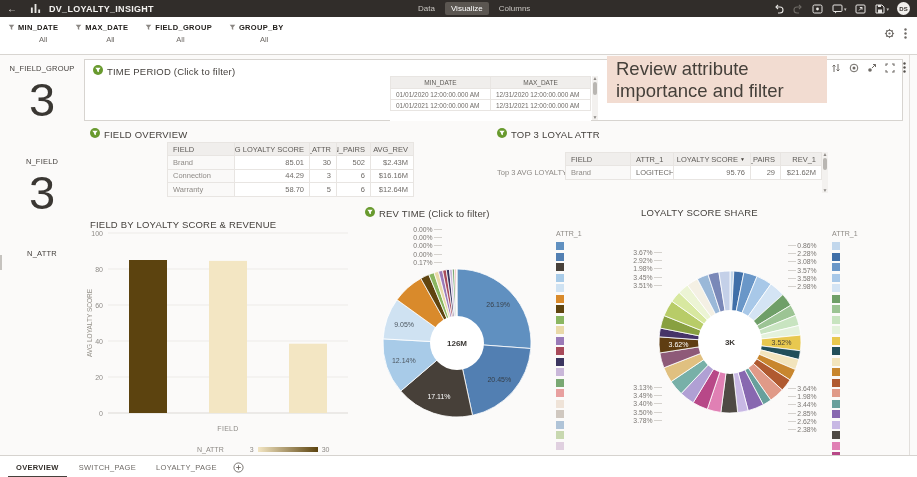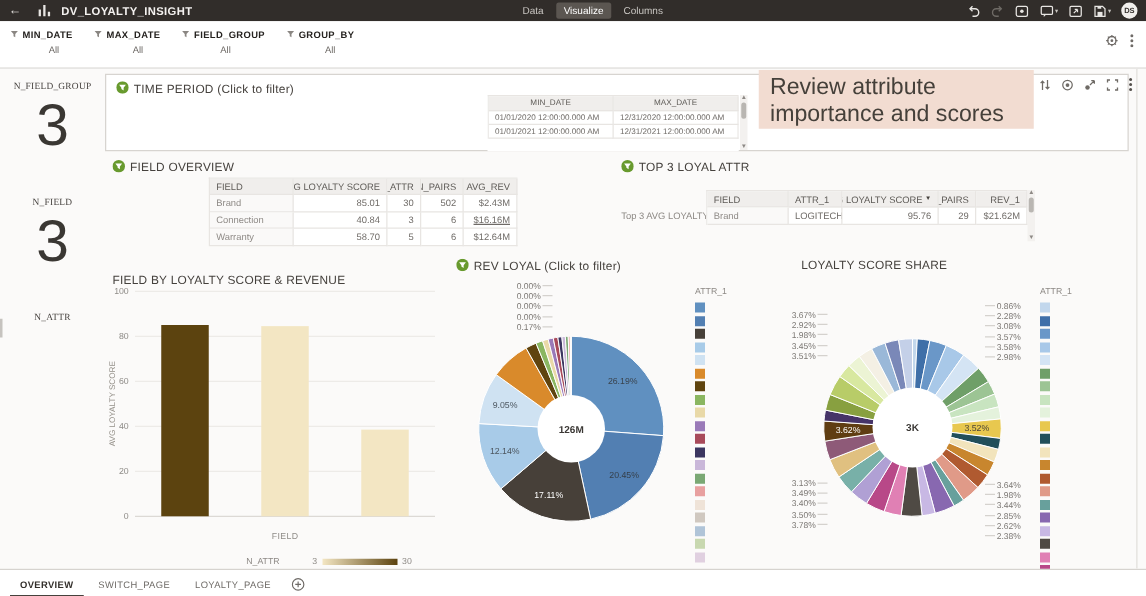"N_FIELD_GROUP" .kpi-label { font-family: Liberation Serif, serif -> none }
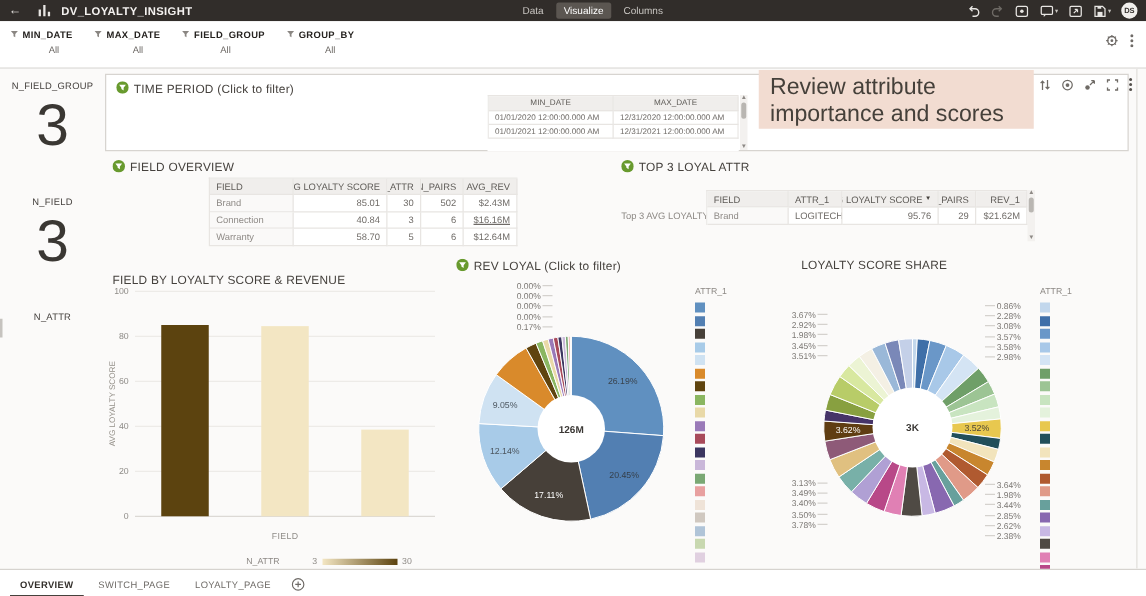"Review attribute importance and scores" div.annotation { text: scores -> filter }
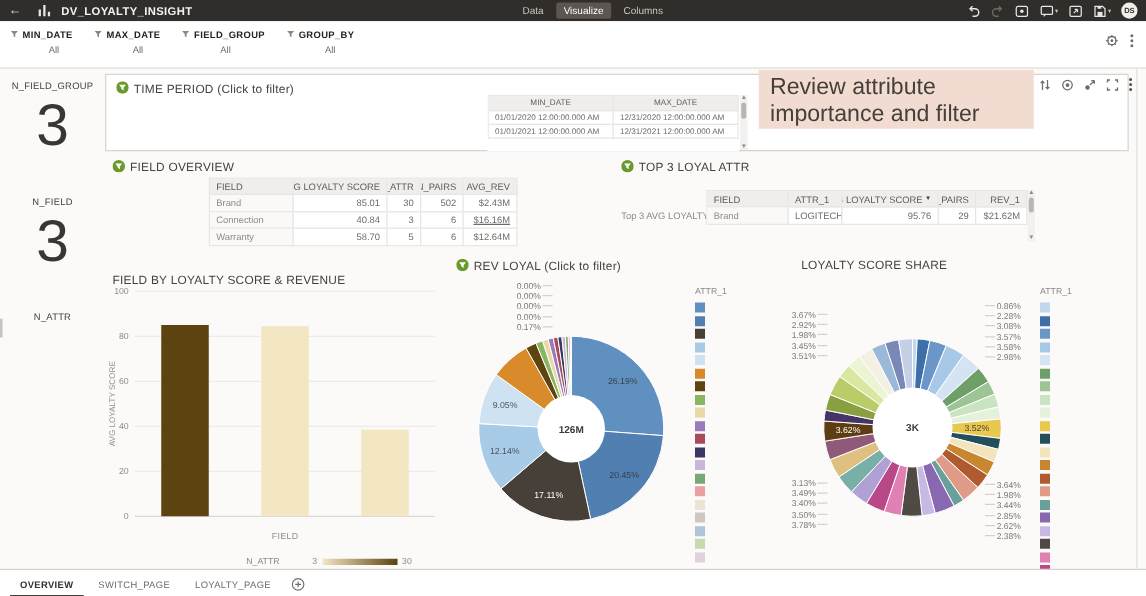"40.84" div.tc { text: 40.84 -> 44.29 }
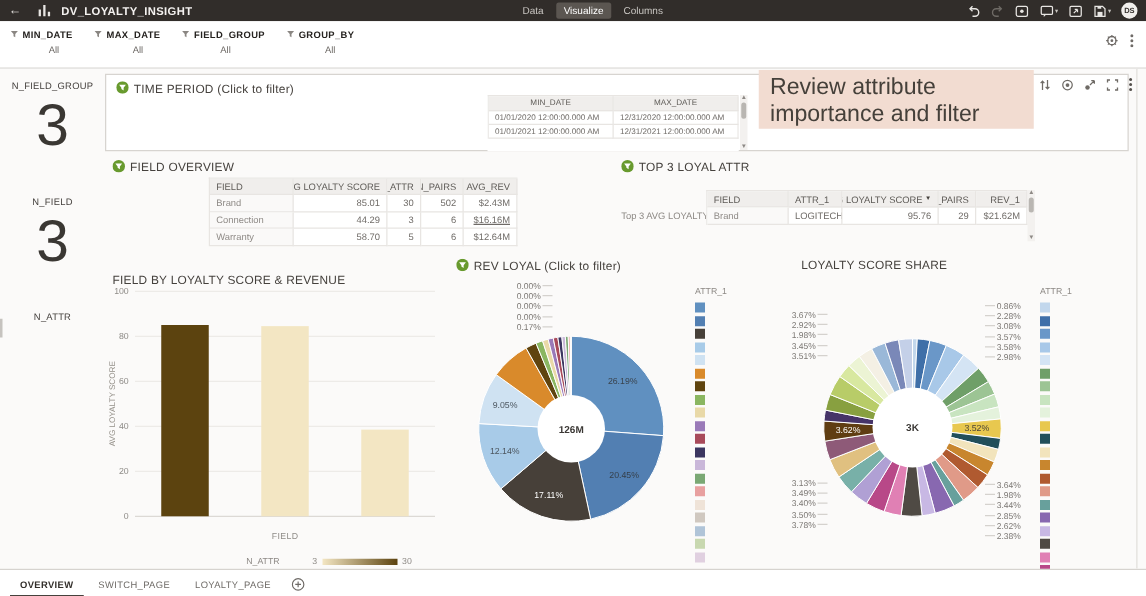"$16.16M" div.tc { text-decoration: underline -> none }
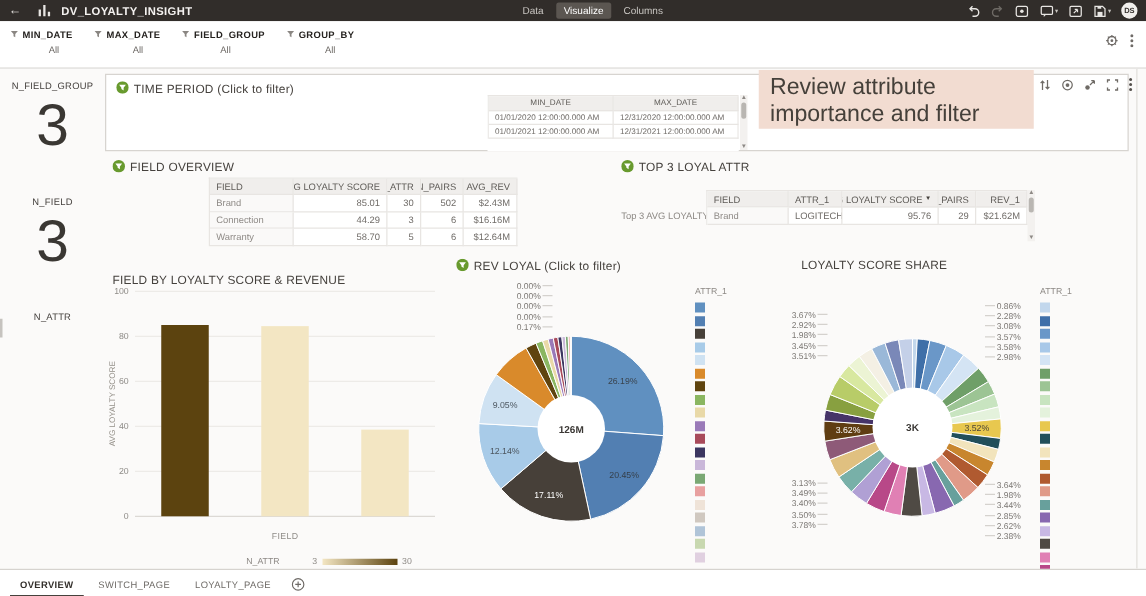"REV LOYAL (Click to filter)" span.txt { text: LOYAL -> TIME }
